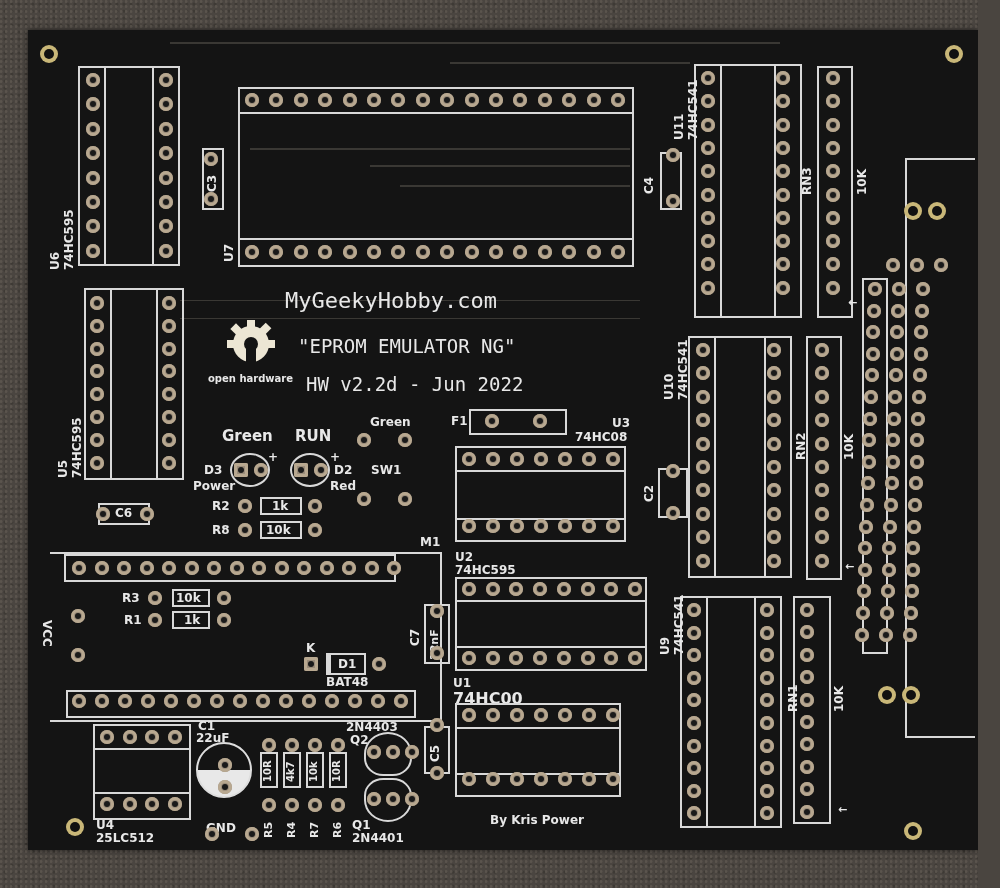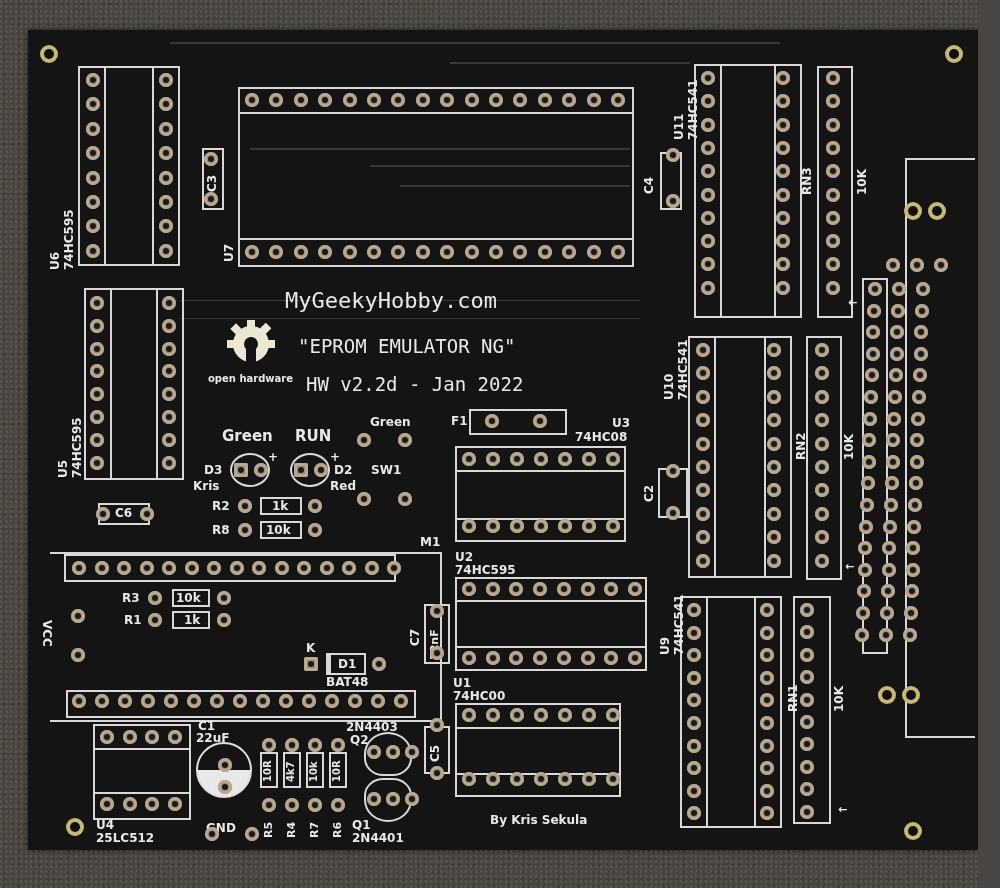"HW v2.2d - Jan 2022" div.txt { text: Jan -> Jun }
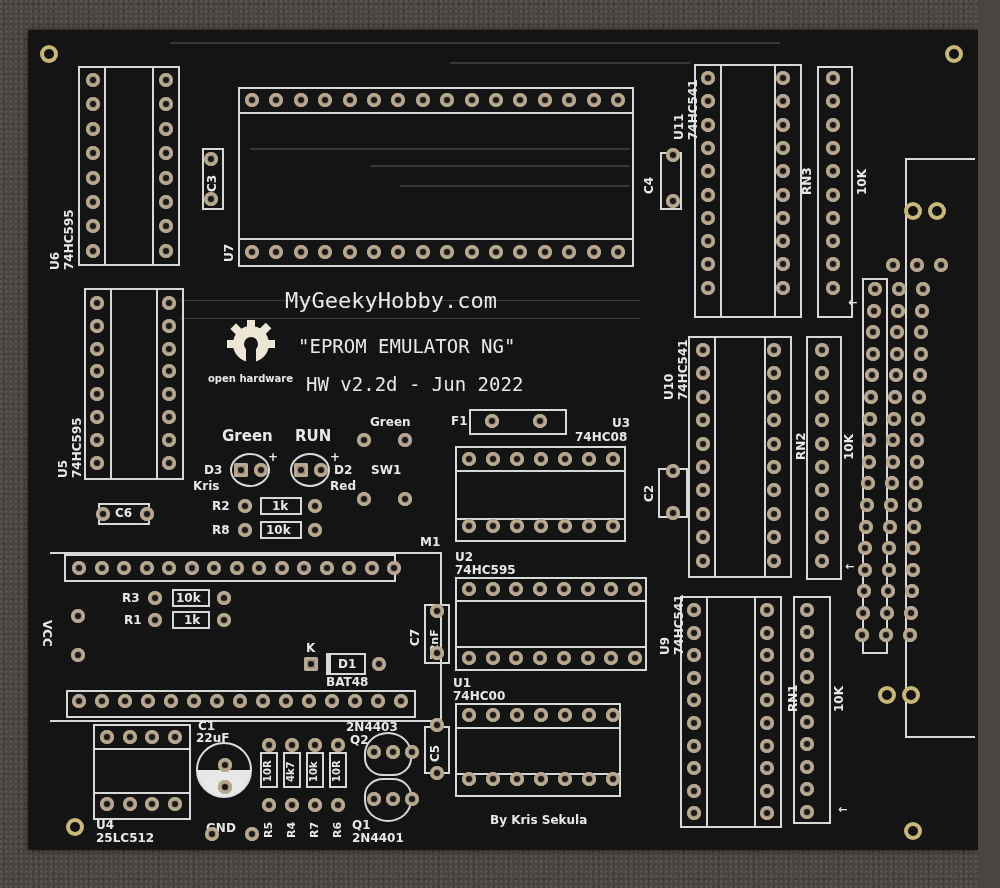"Kris" div.txt { text: Kris -> Power }
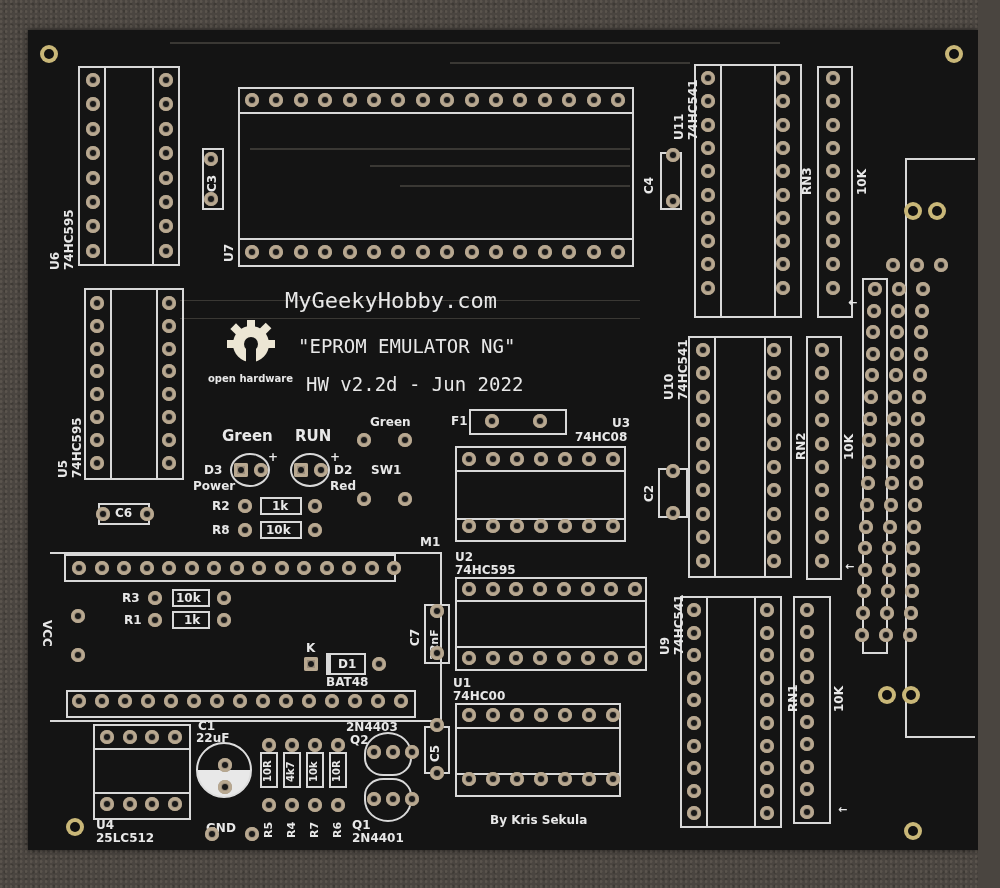"74HC00" div.txt { font-size: 12px -> 16px }
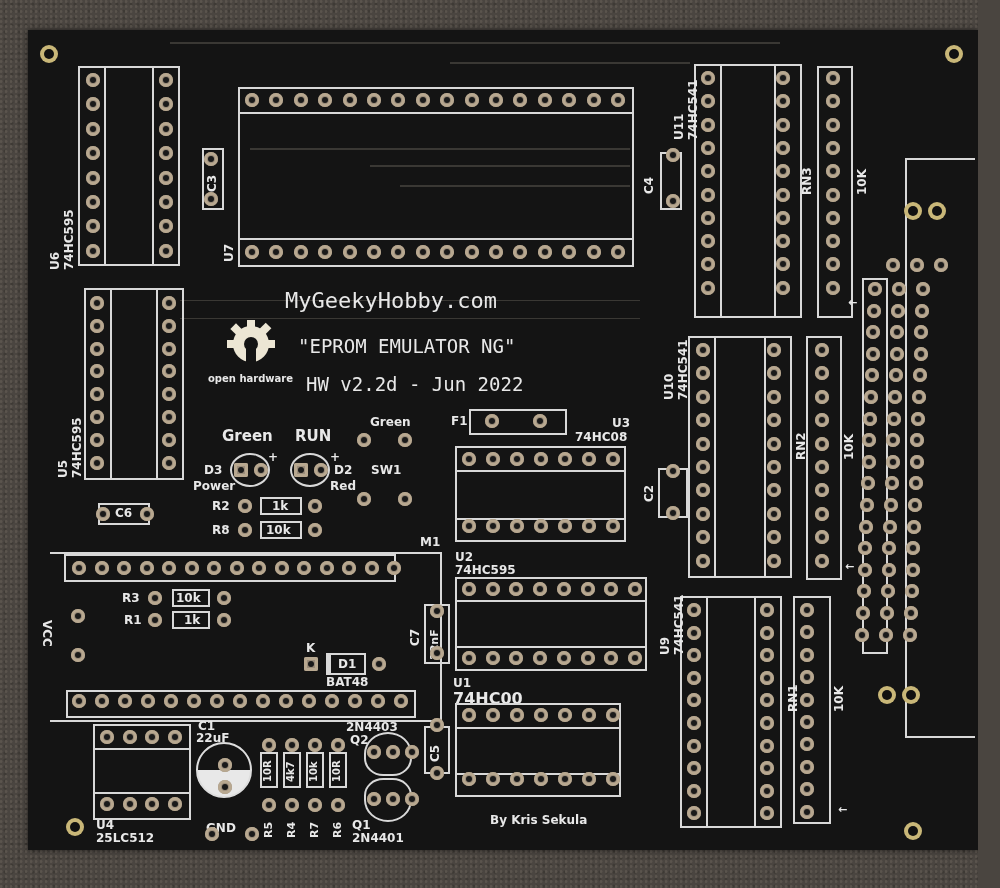"By Kris Sekula" div.txt { text: Sekula -> Power }
